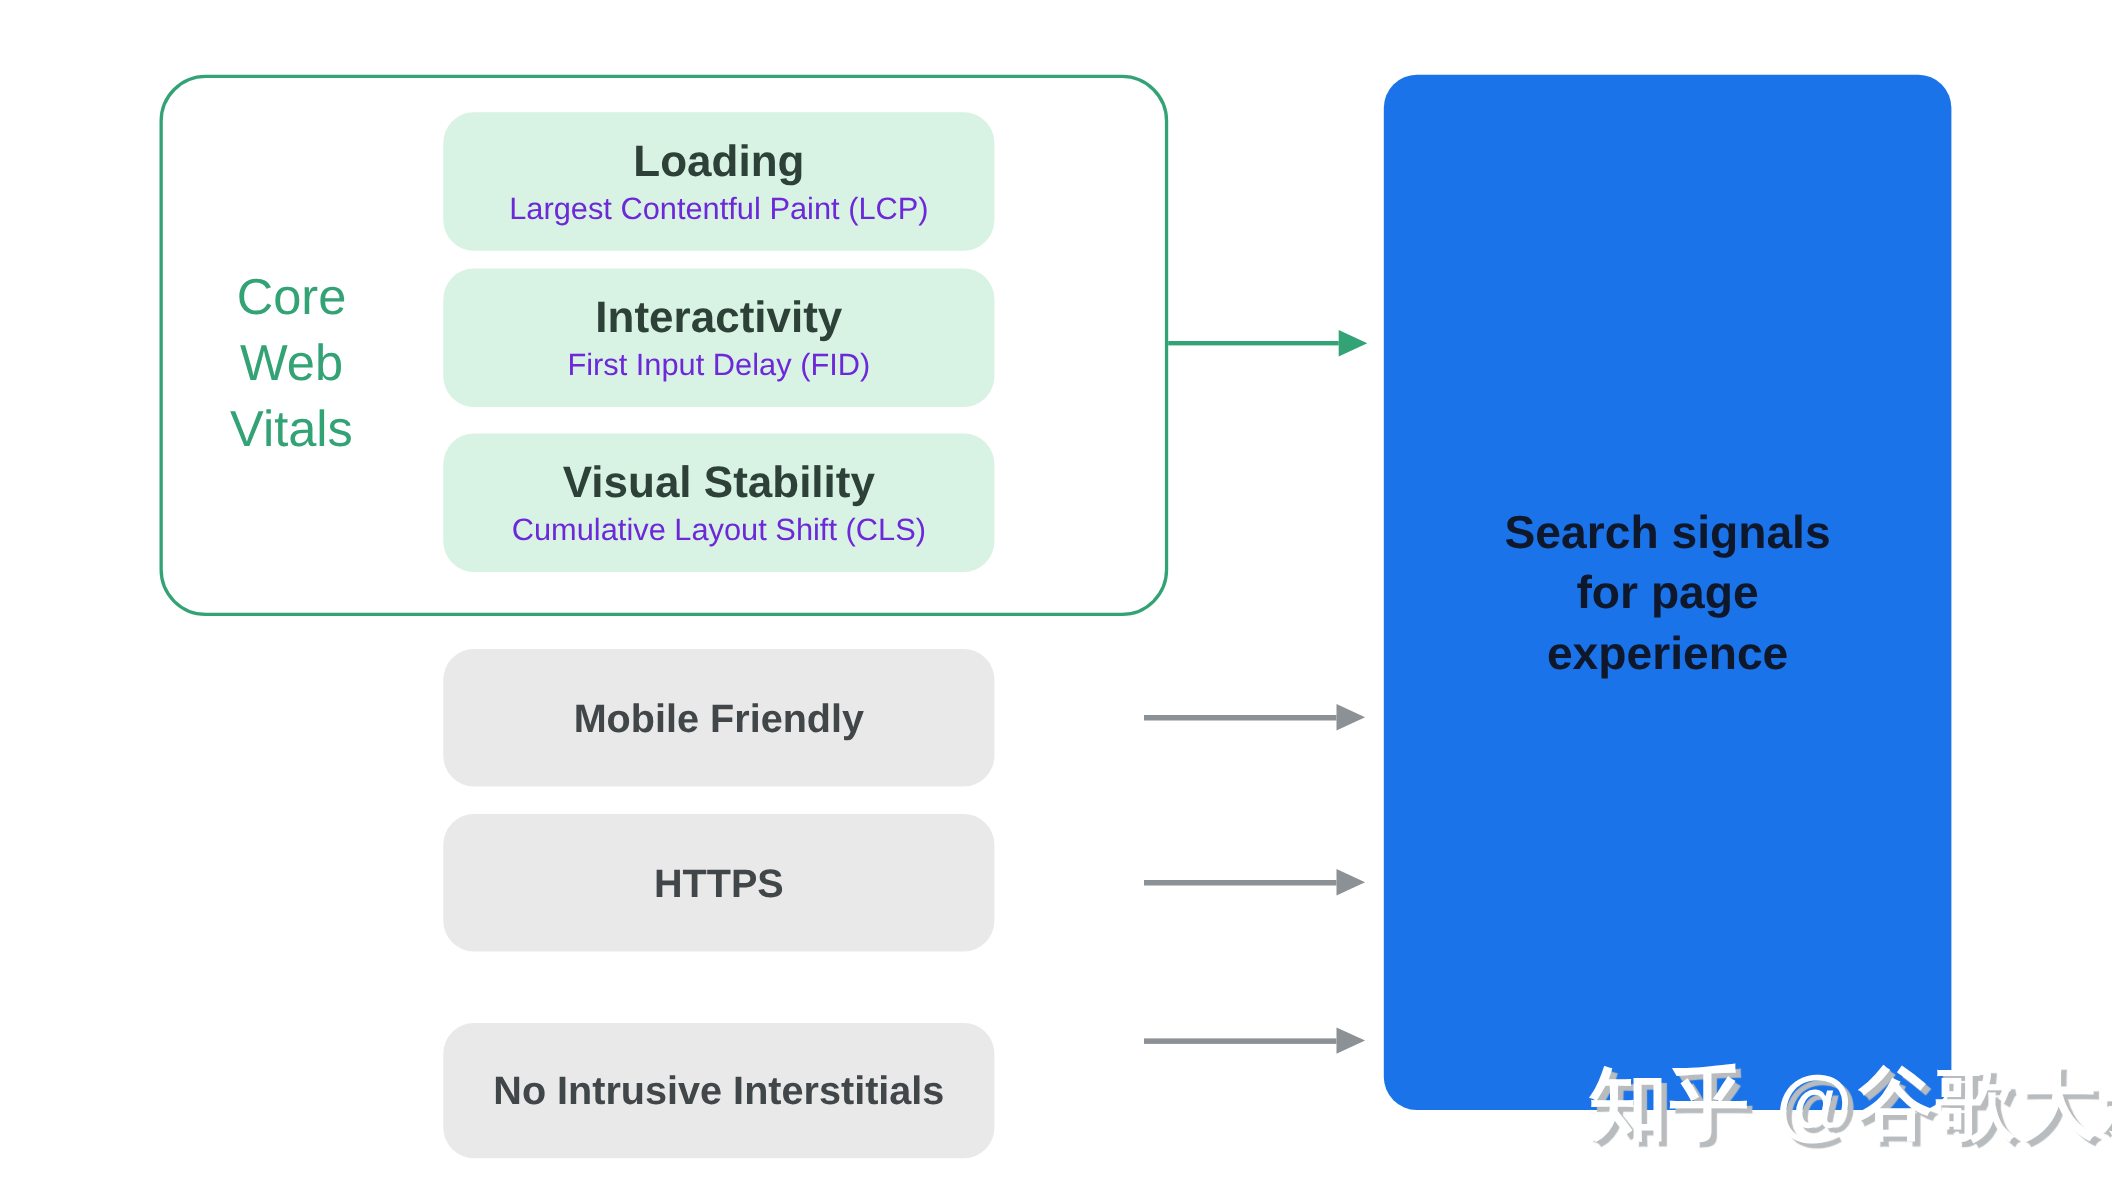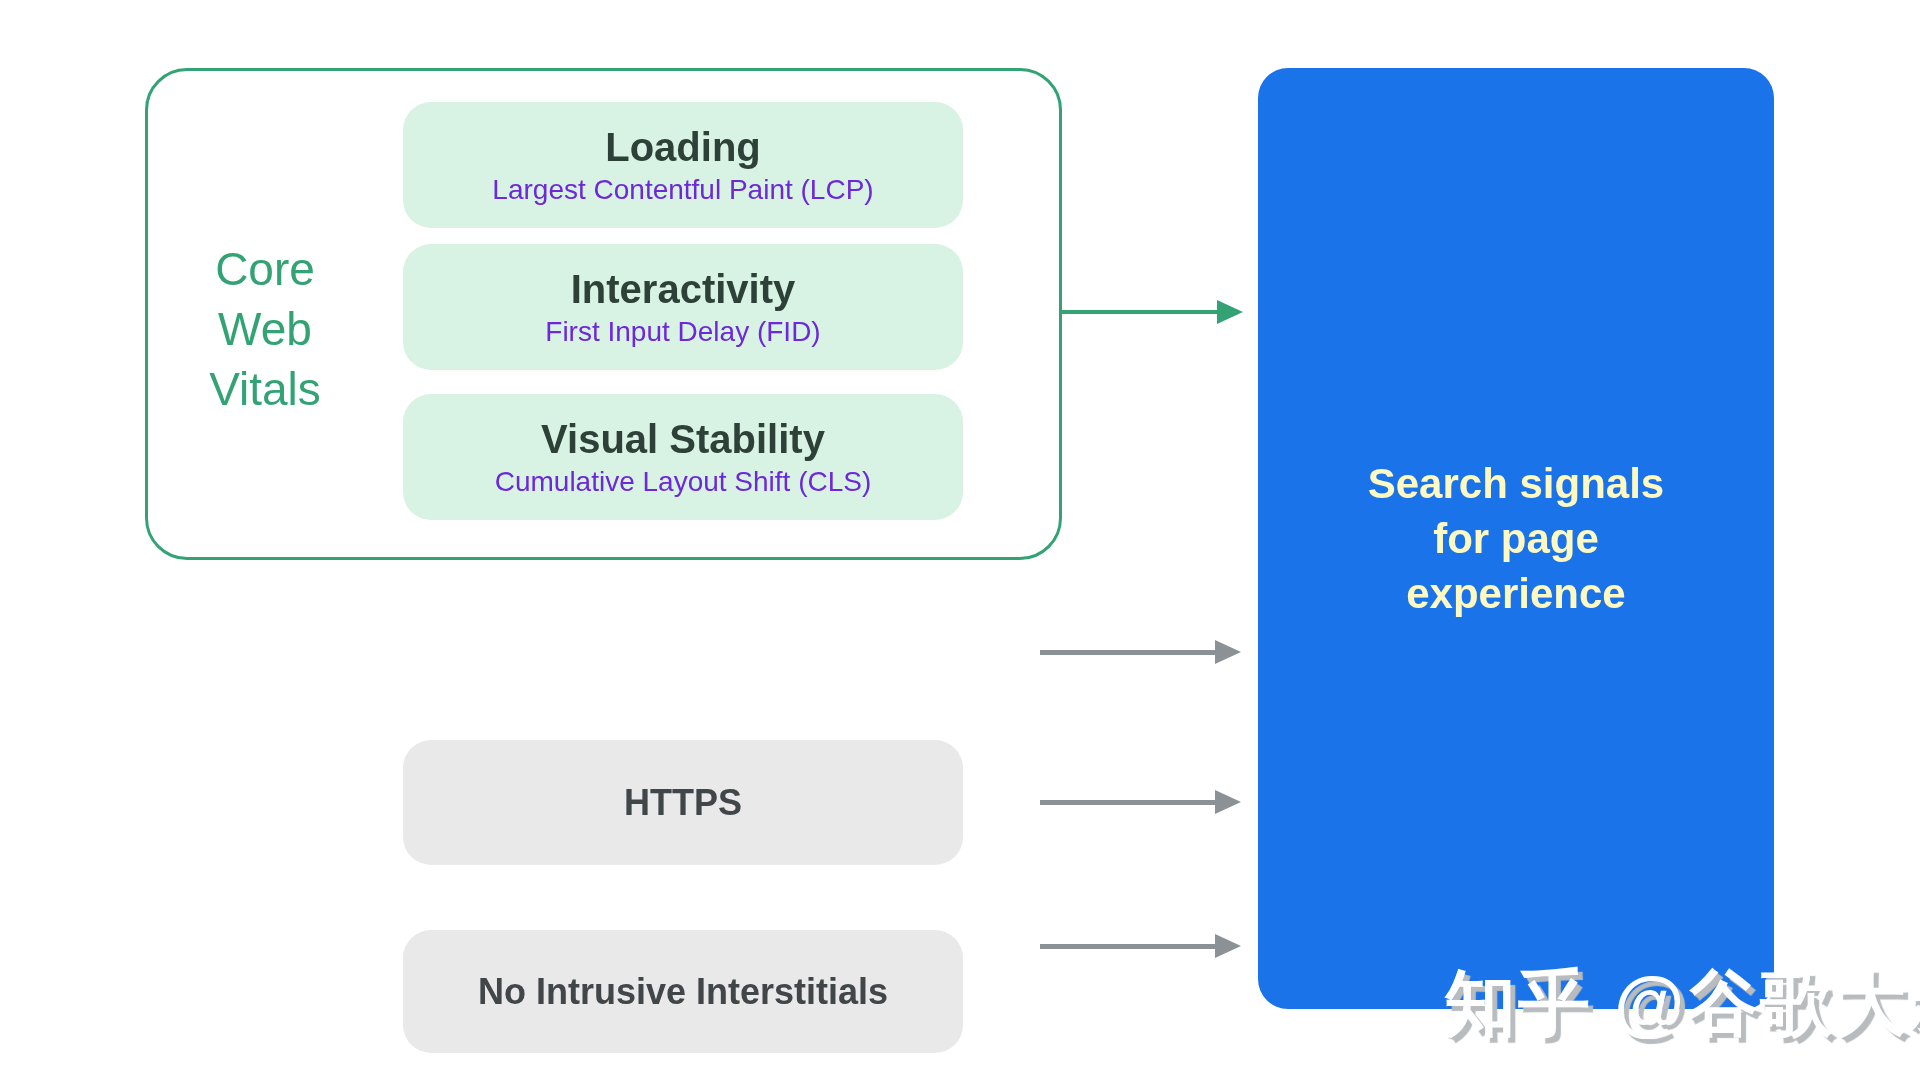"Loading" .pill { width: 560px -> 501px }
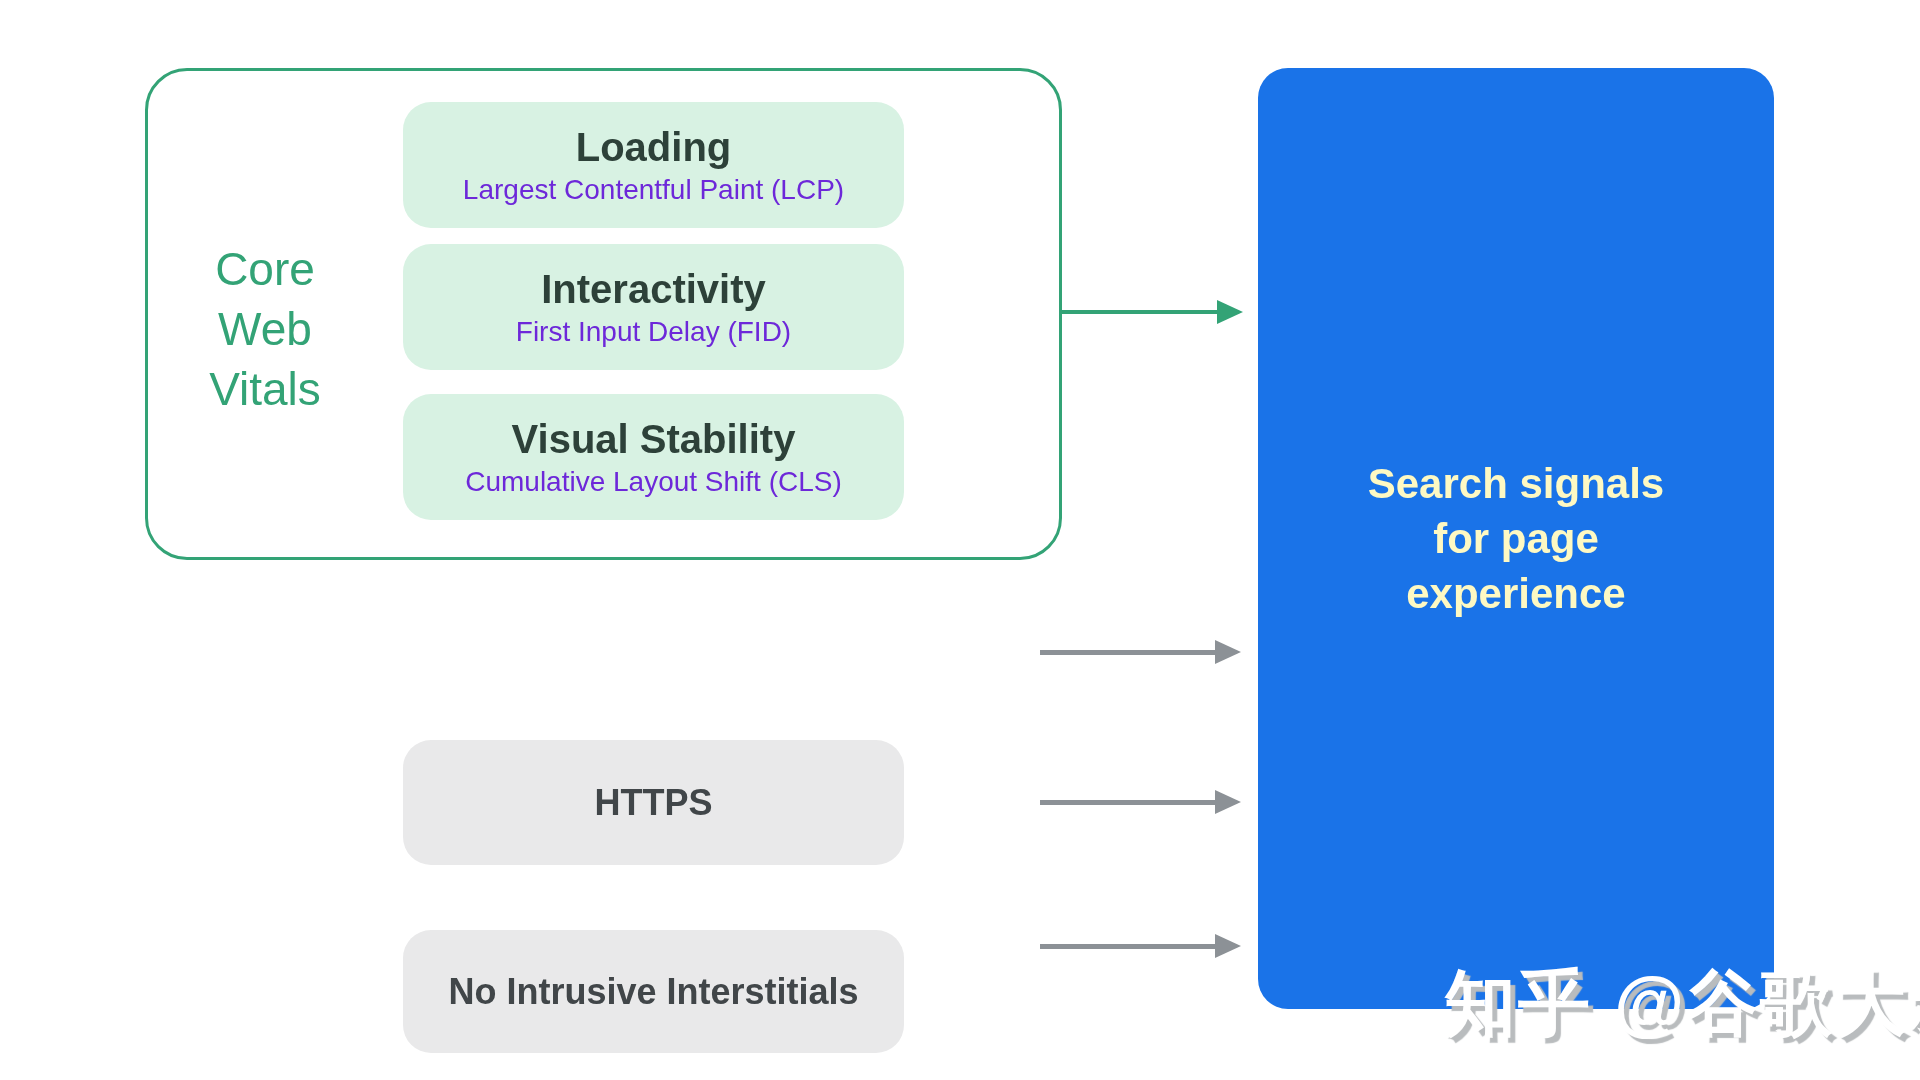"Search signals" .blue-line { color: #fef9c3 -> #0f172a }
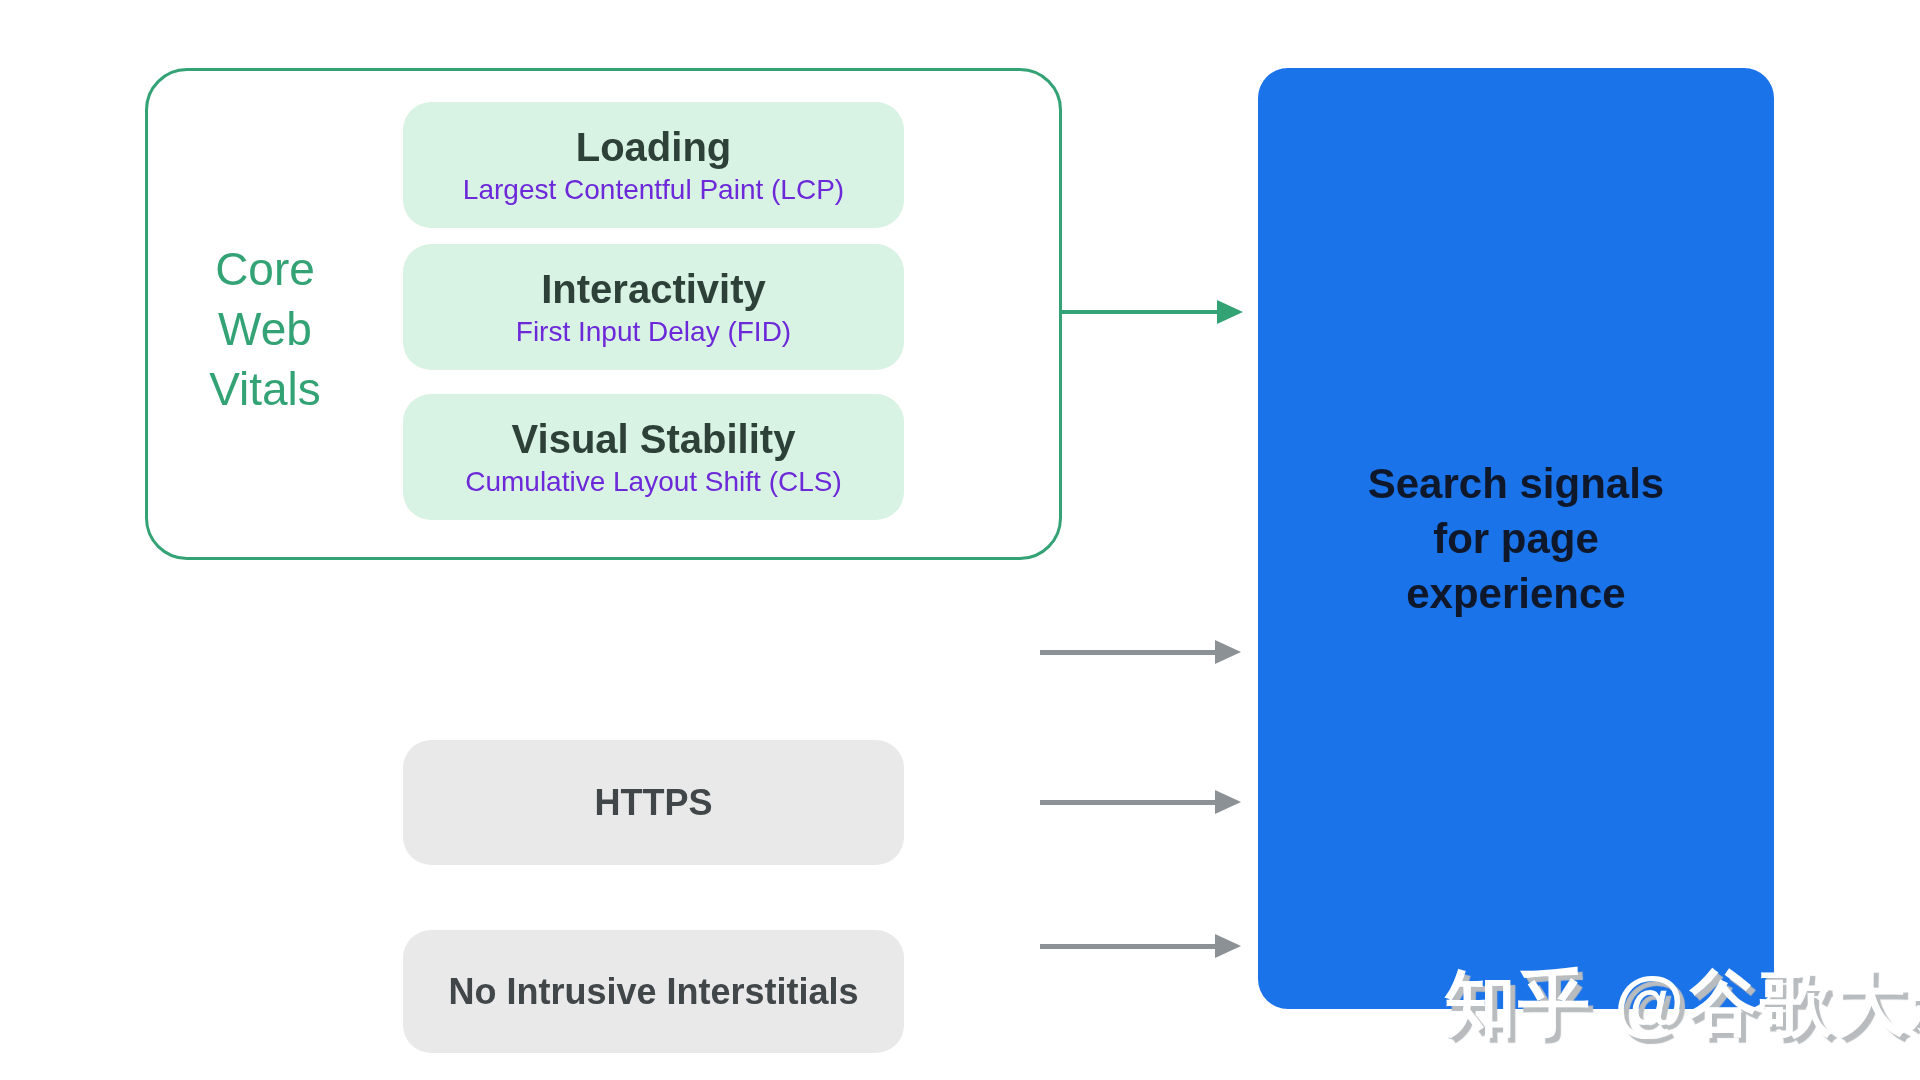"Mobile Friendly" div.pill { html: none -> <div> <div>Mobile Friendly</div> </div> }
